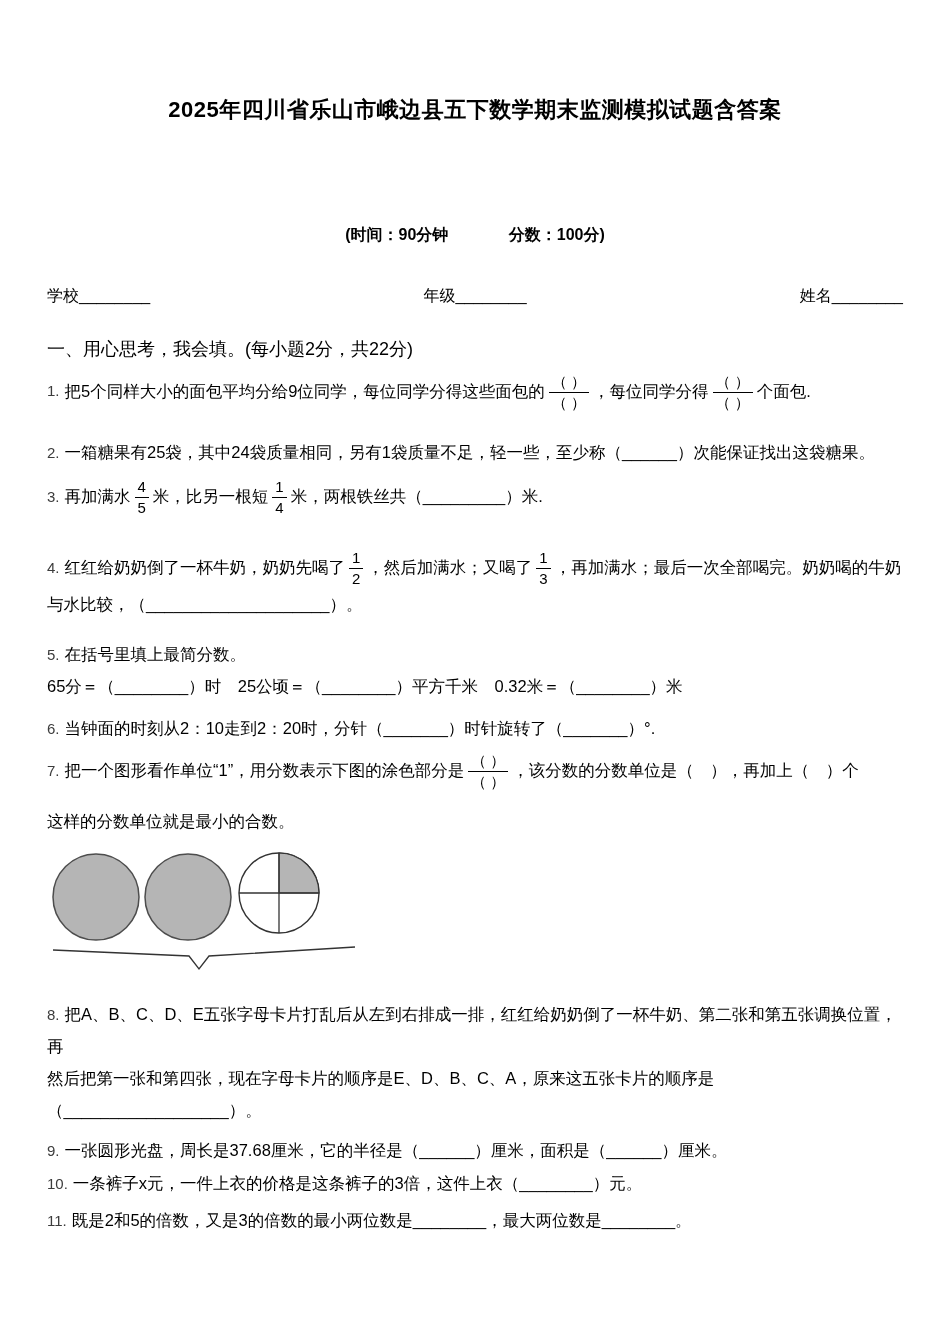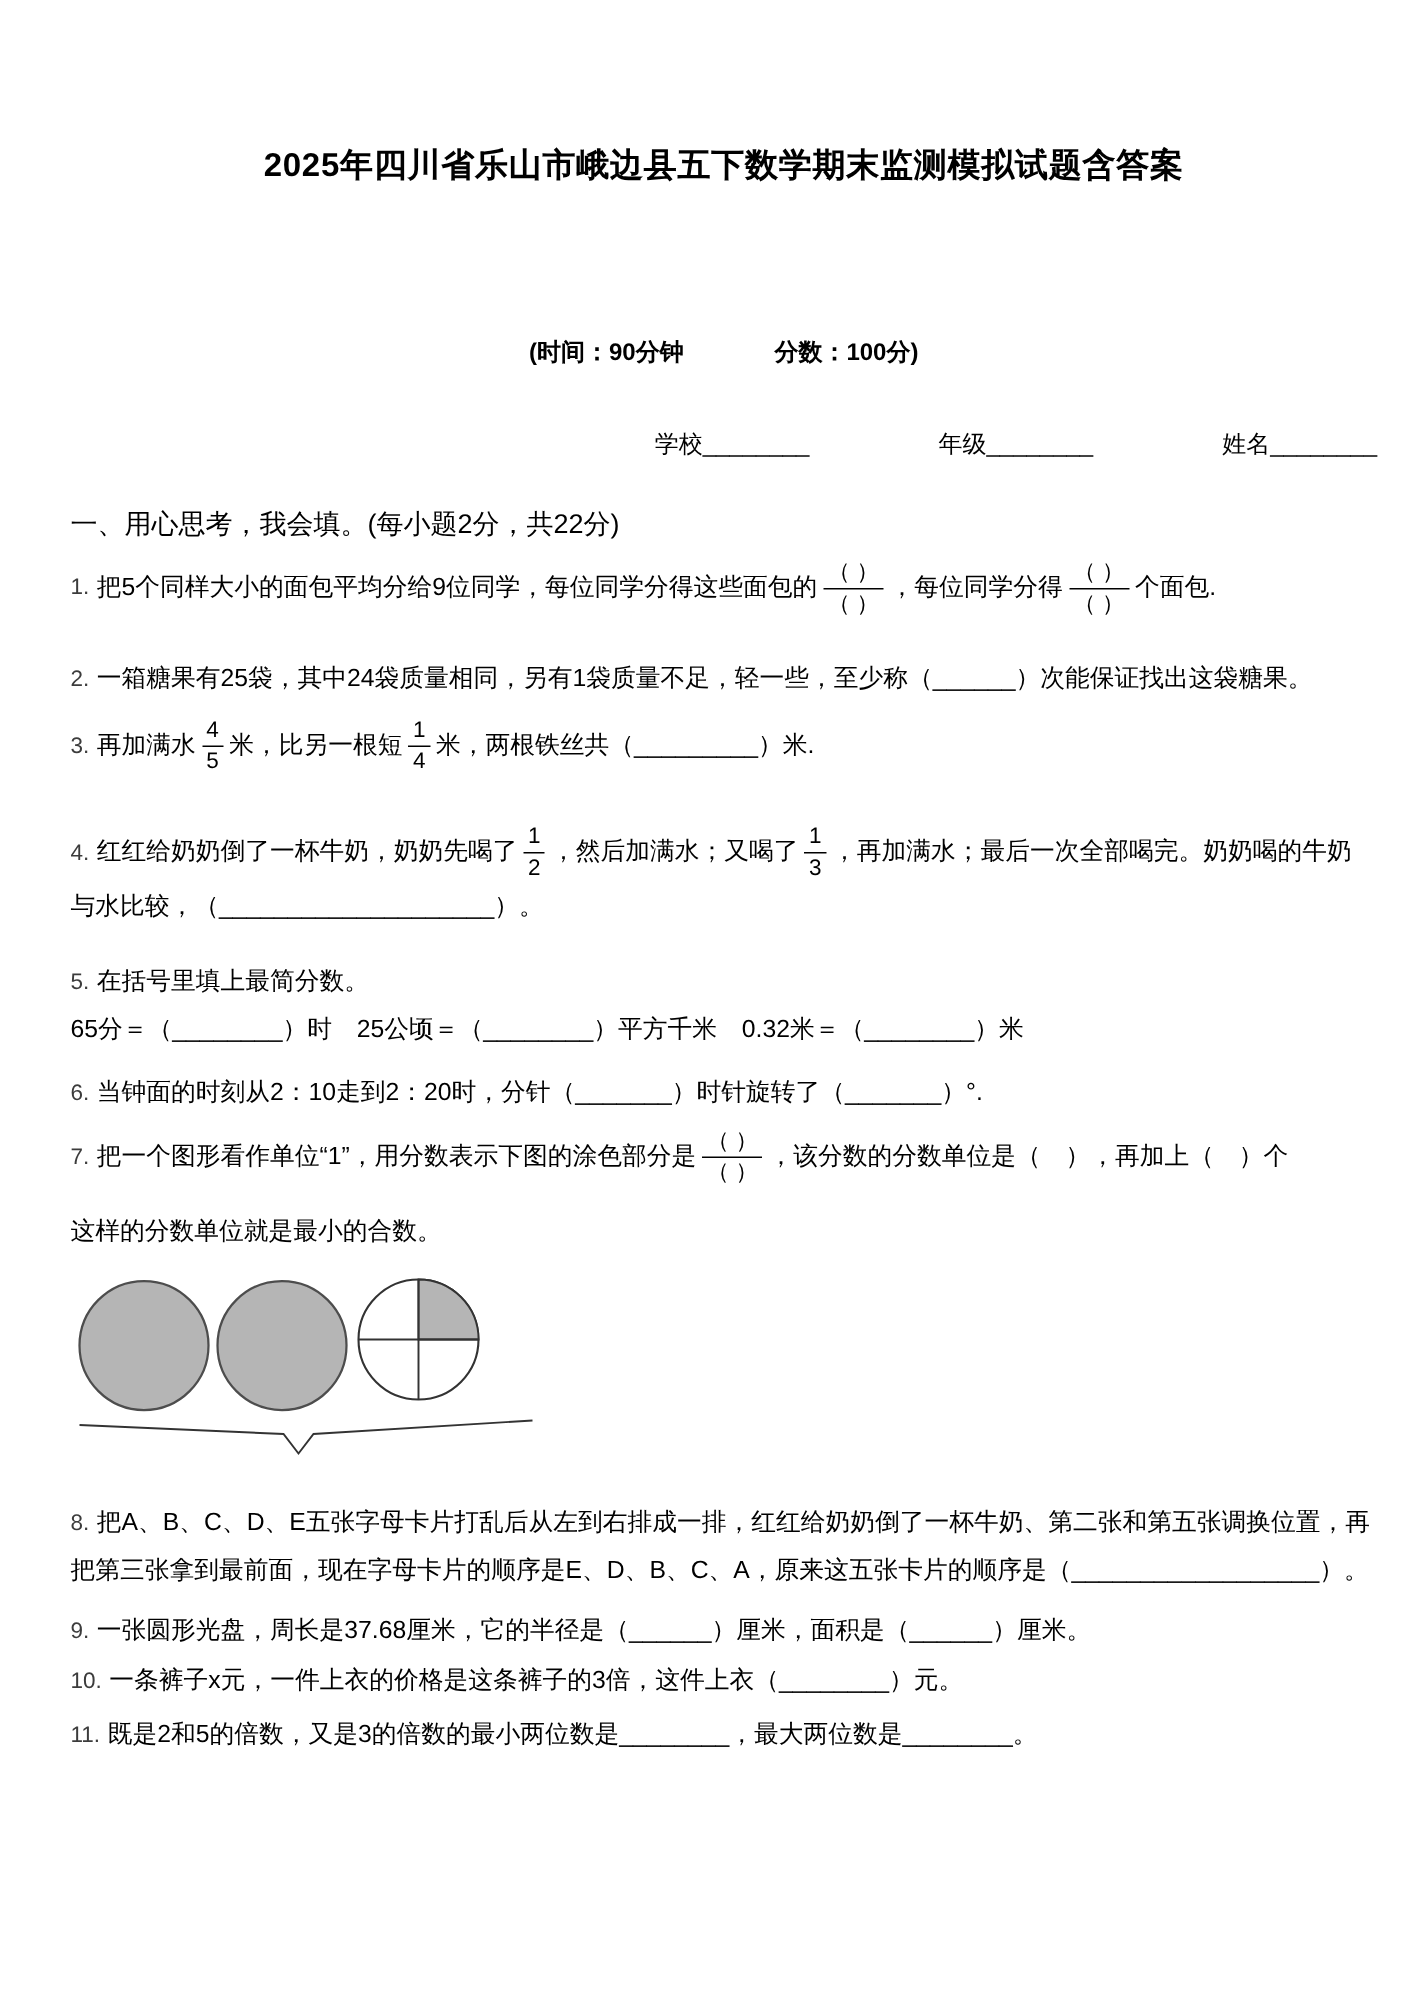"2025年四川省乐山市峨边县五下数学期末监测模拟试题含答案" .page { padding: 96px 32px 0 47px -> 96px 47px 0 47px }
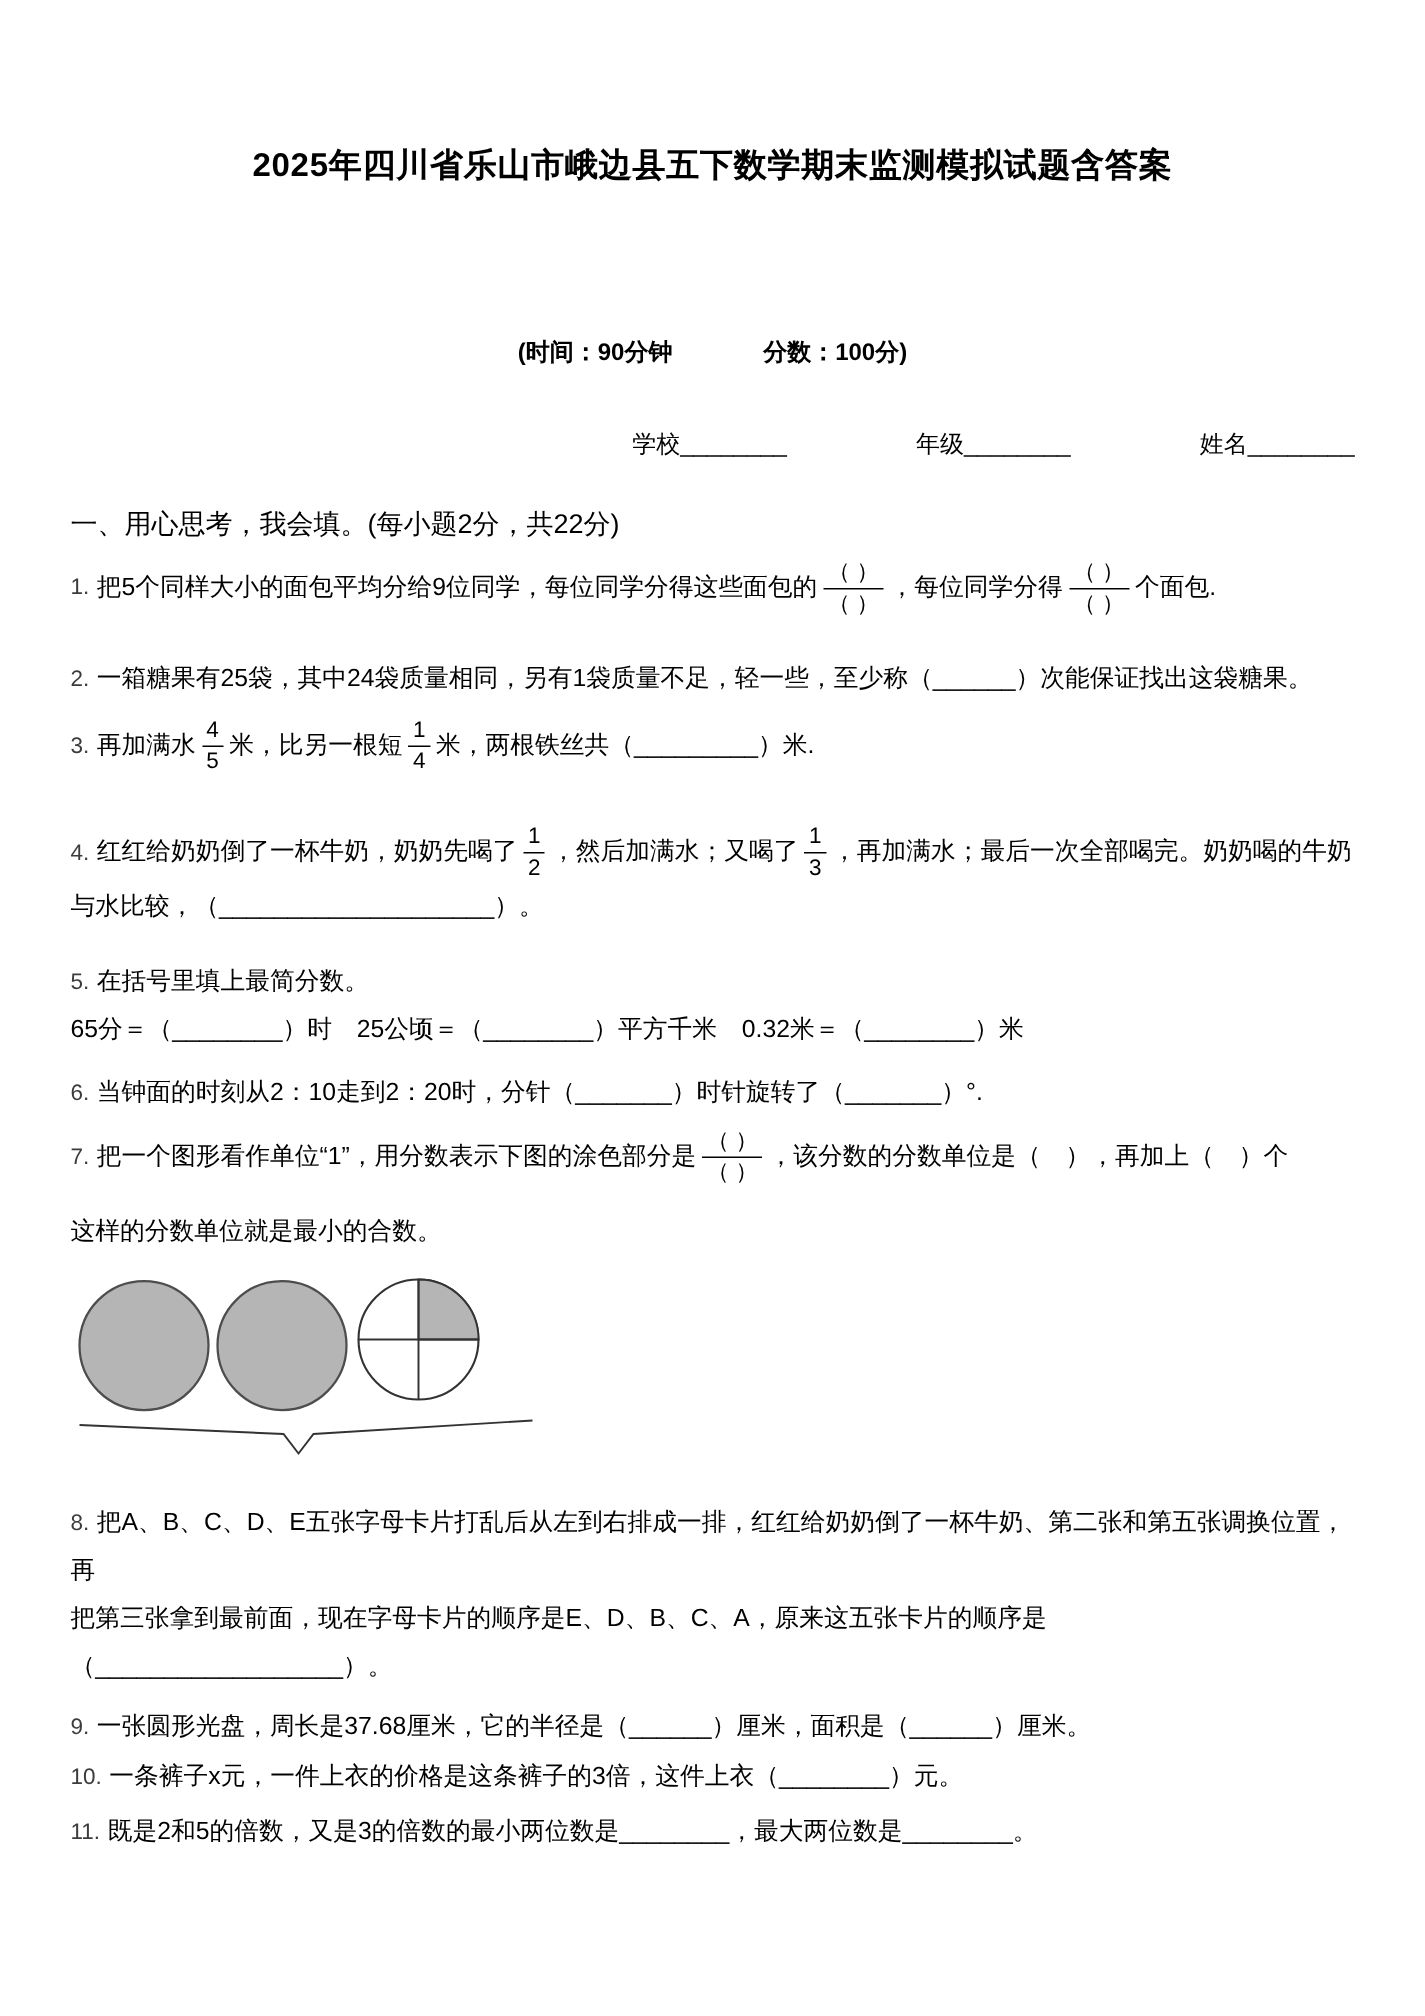"学校________" .id-line { justify-content: flex-end -> space-between }
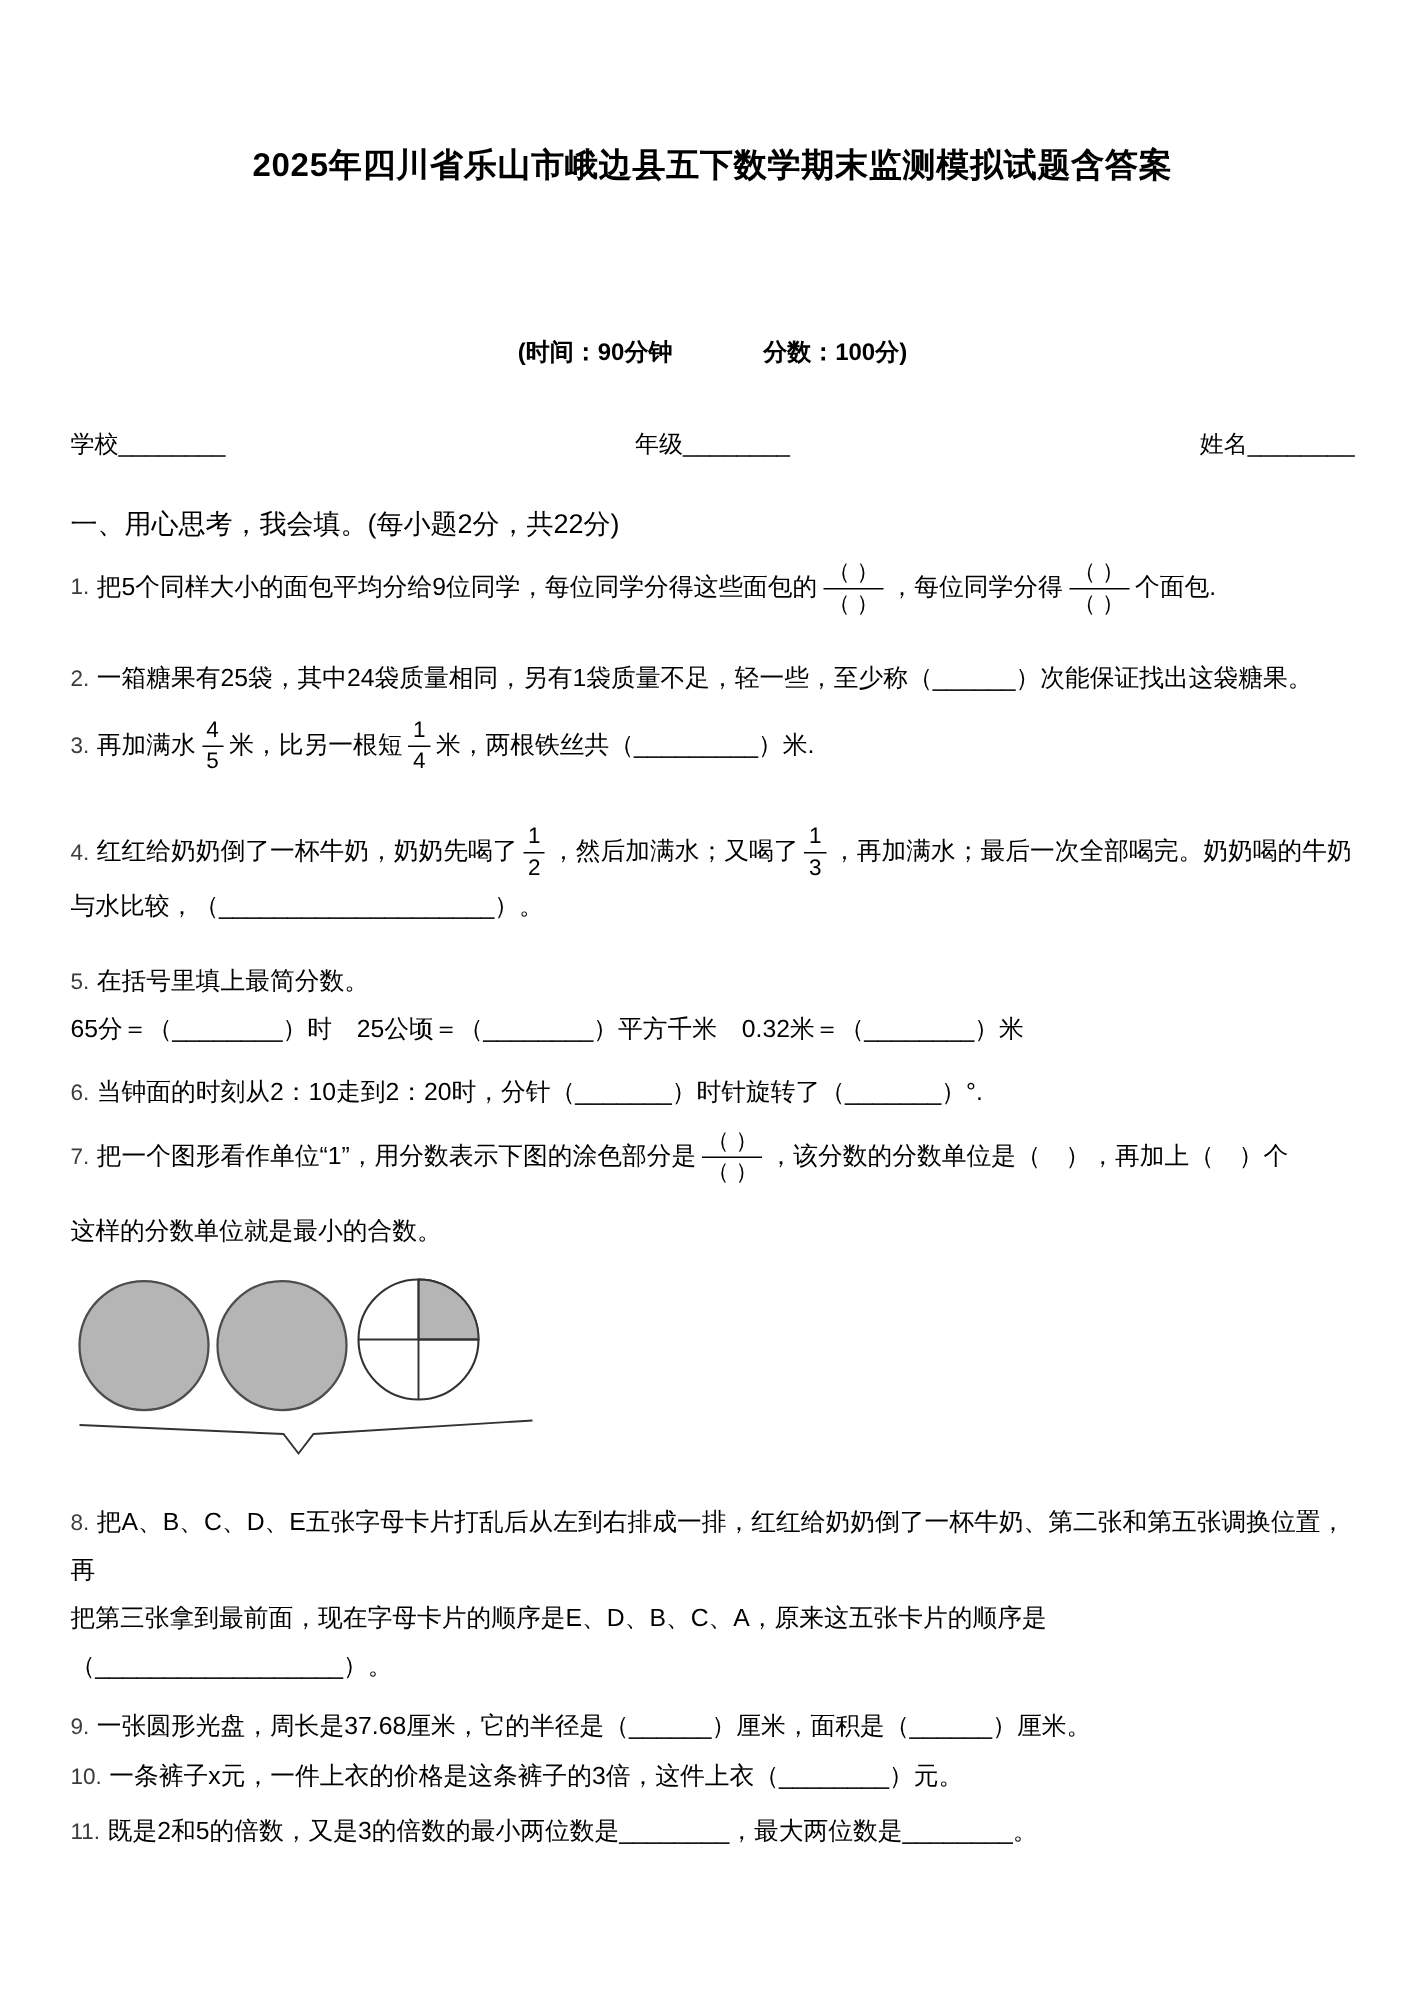"把第三张拿到最前面，现在字母卡片的顺序是E、D、B、C、A，原来这五张卡片的顺序" span.block { text: 把第三张拿到最前面 -> 然后把第一张和第四张 }
